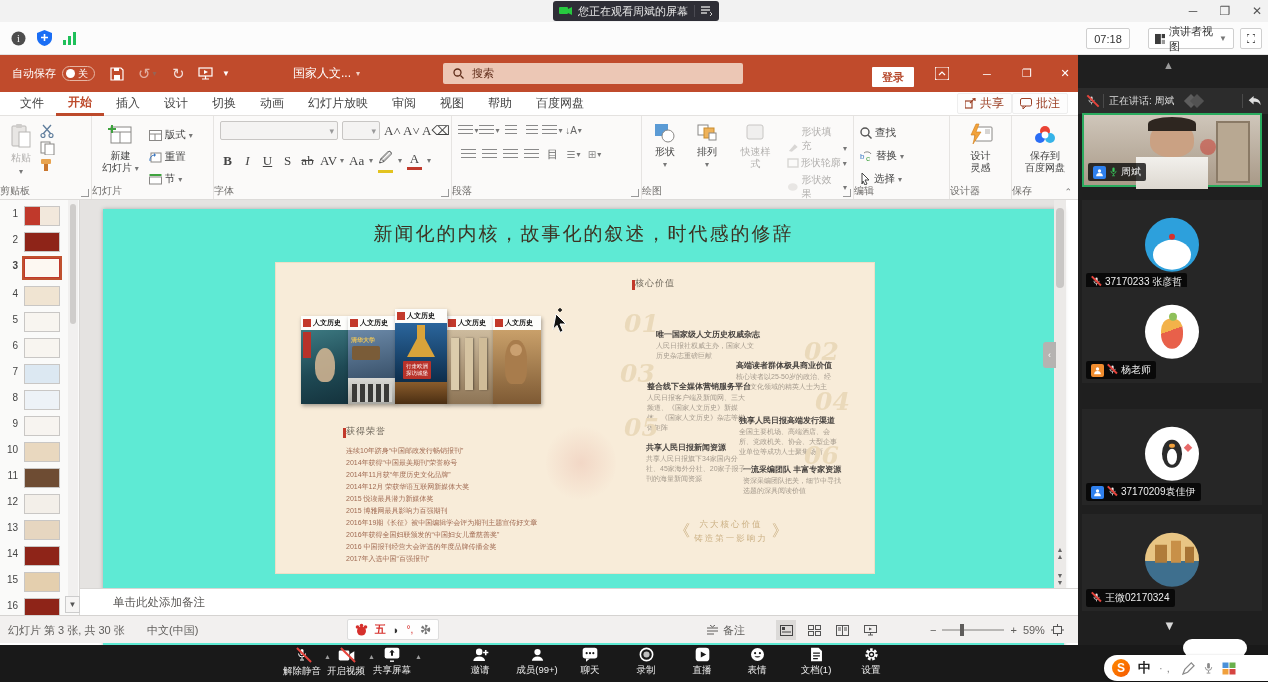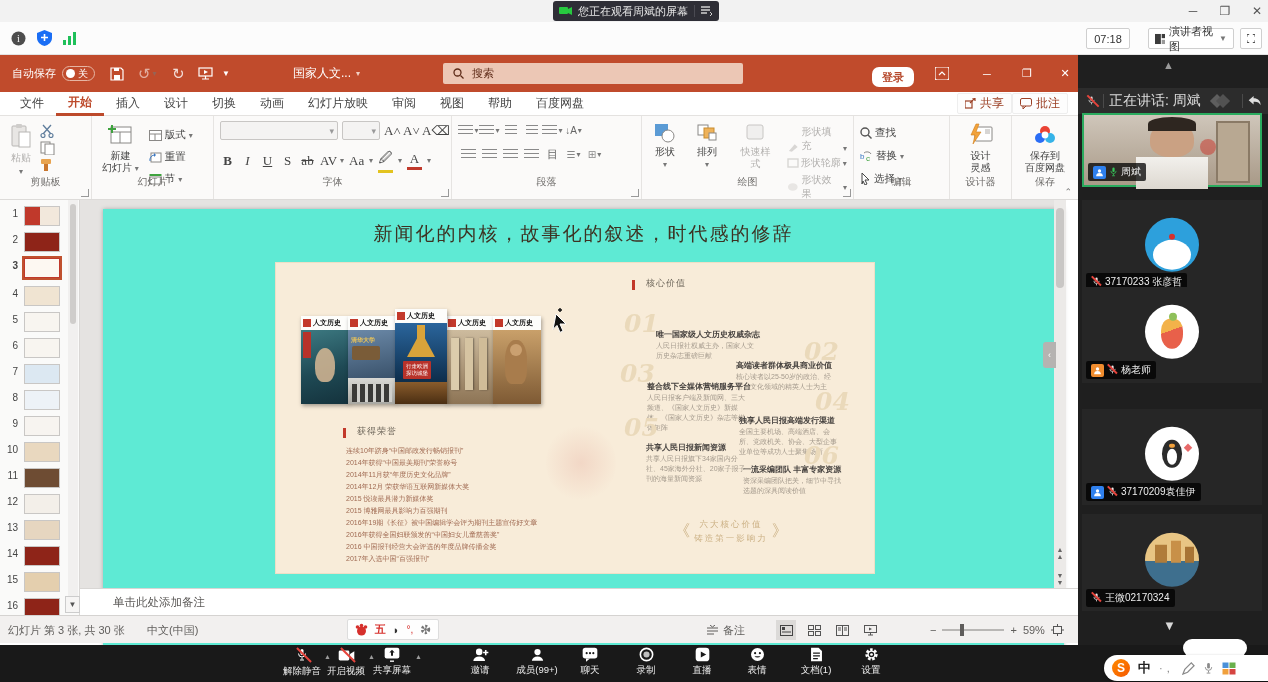"登录" #login-btn { border-radius: 7px -> 1px }
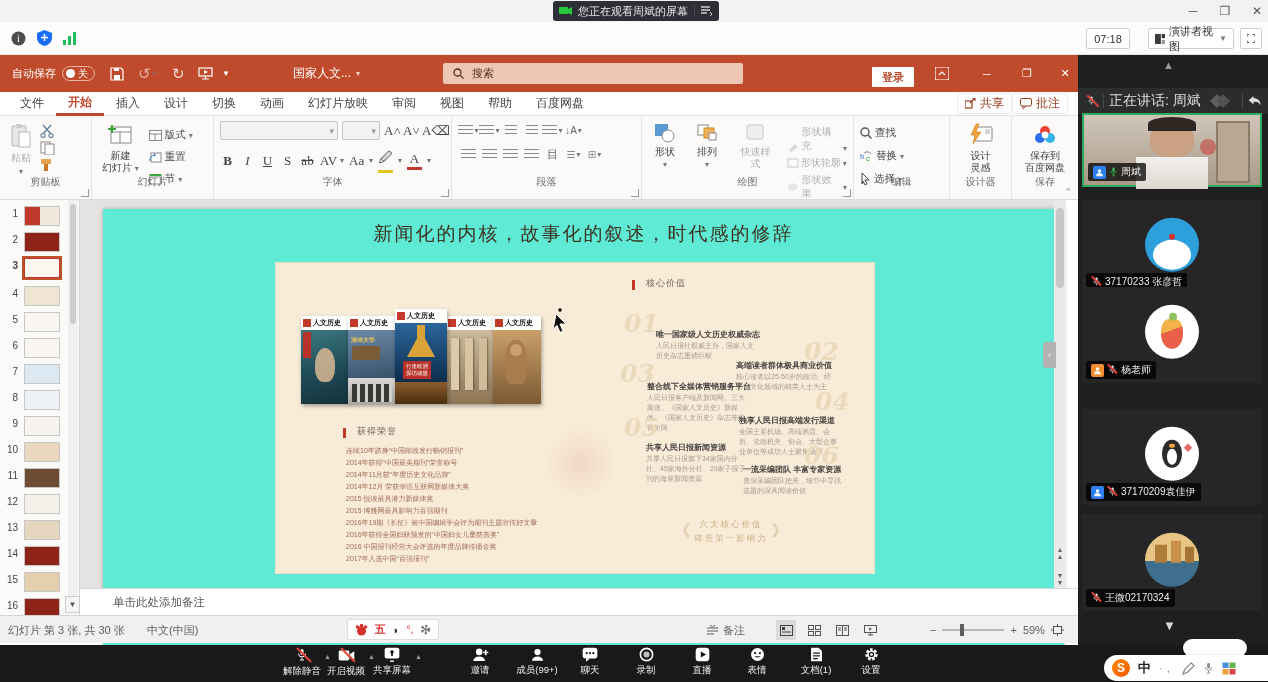"正在讲话: 周斌" #panel-header .sp { font-size: 14px -> 10px }
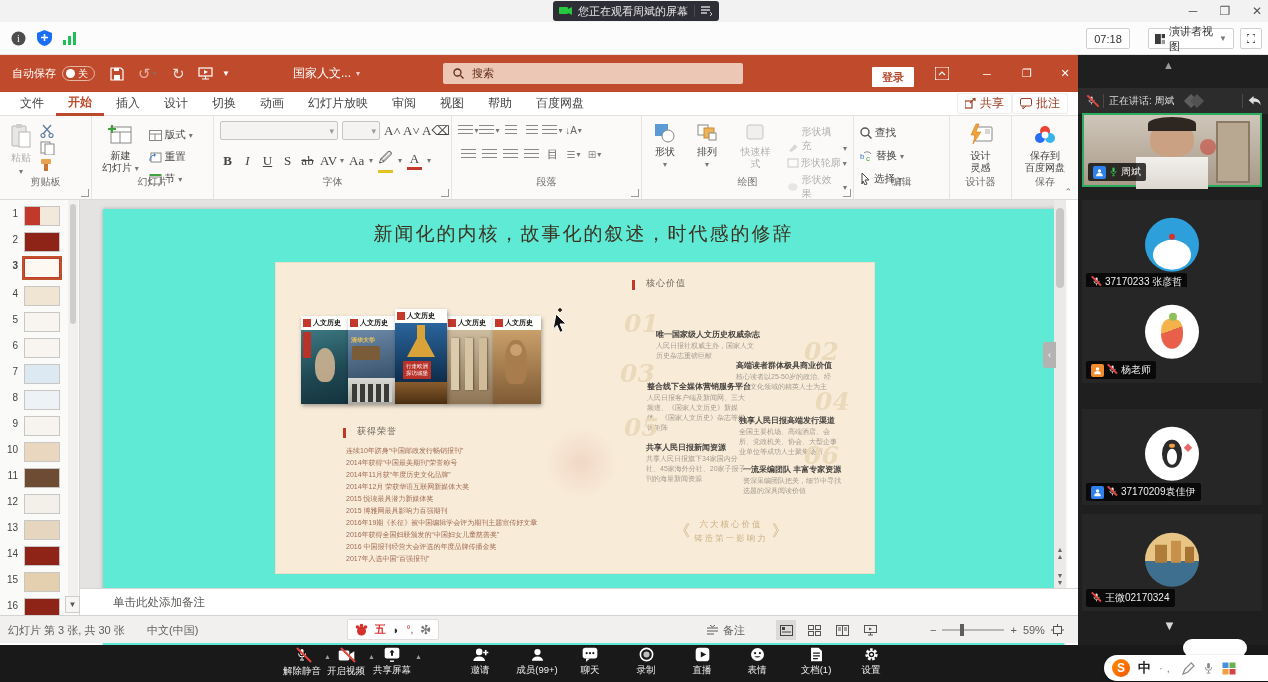"剪贴板" .glabel { bottom: 10px -> 1px; text-align: center -> none }
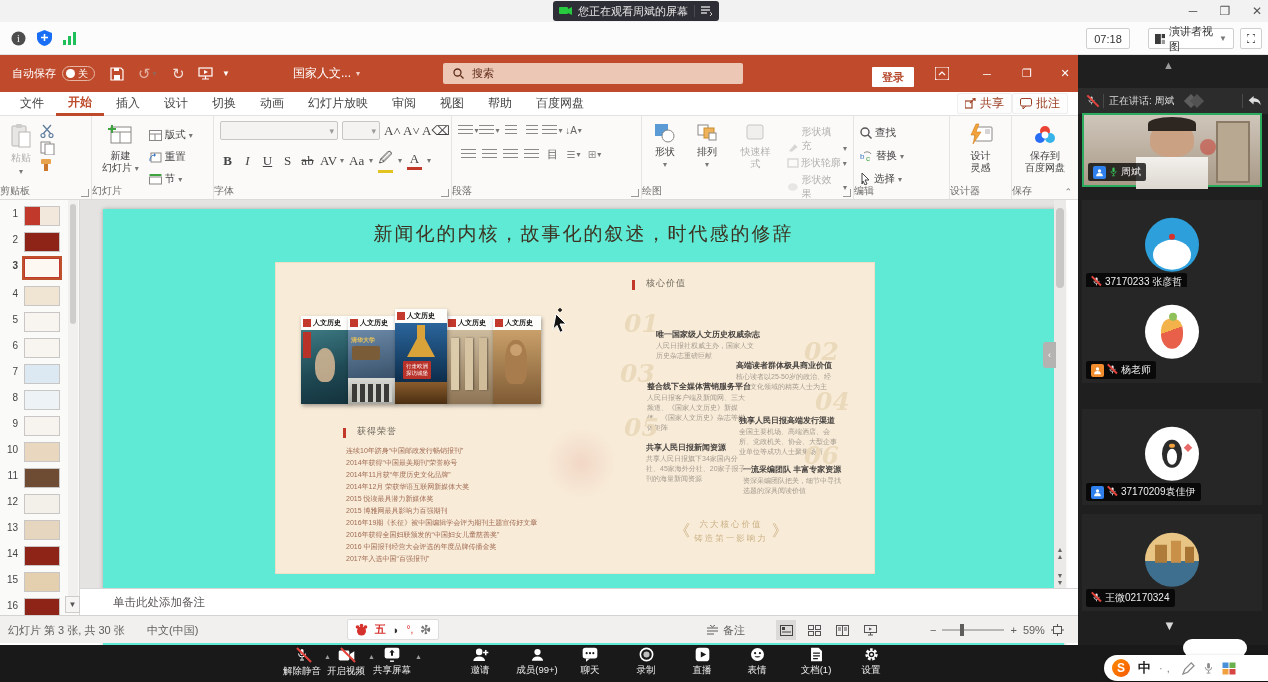"核心价值" .shead { gap: 11px -> 0 }
